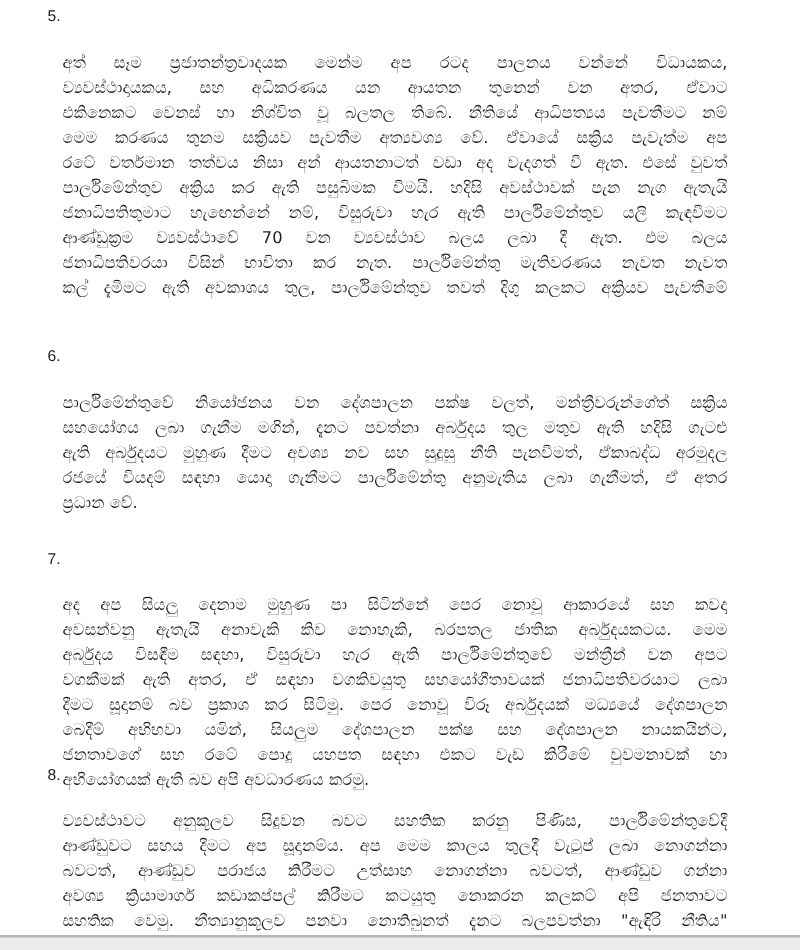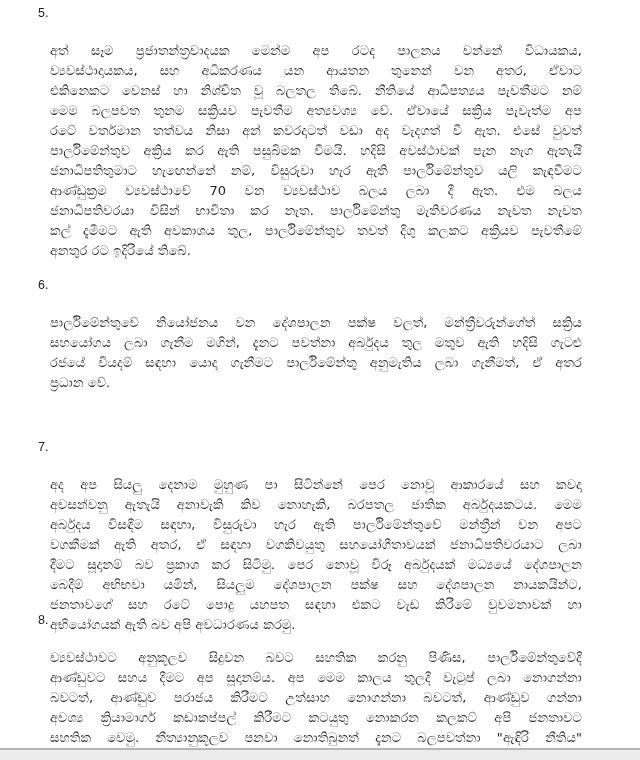"මෙම බලපවත තුනම සක්‍රියව පැවතීම" span.line { text: බලපවත -> කරණය }
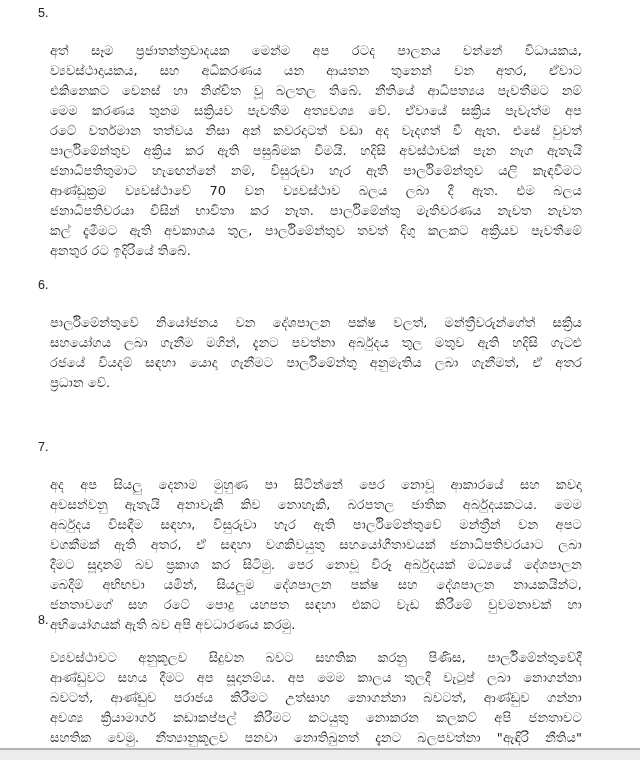"රටේ වර්තමාන තත්වය නිසා අන්" span.line { text: කවරදාටත් -> ආයතනාටත් }
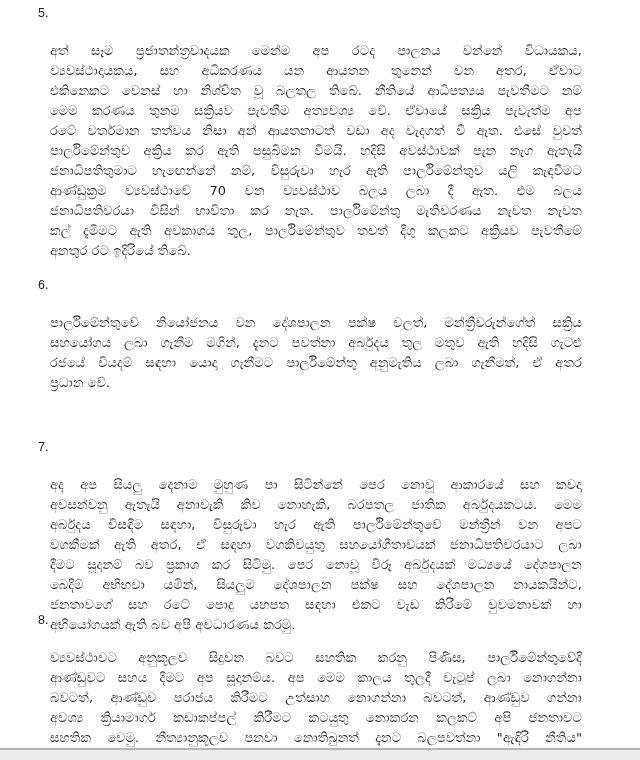"අනතුර රට ඉදිරියේ තිබේ." span.line { html: <span>අනතුර රට ඉදිරියේ තිබේ.</span> -> none }
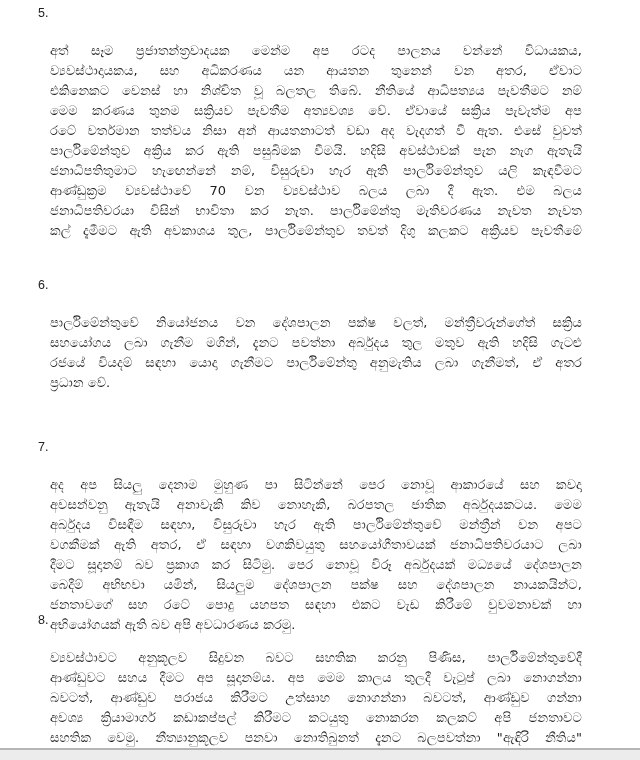"ඇති අර්බුදයට මුහුණ දීමට අවශ්‍ය" span.line { html: none -> <span>ඇති අර්බුදයට මුහුණ දීමට අවශ්‍ය නව සහ සුදුසු නීති පැනවීමත්, ඒකාබද්ධ අරමුදල</span> }
